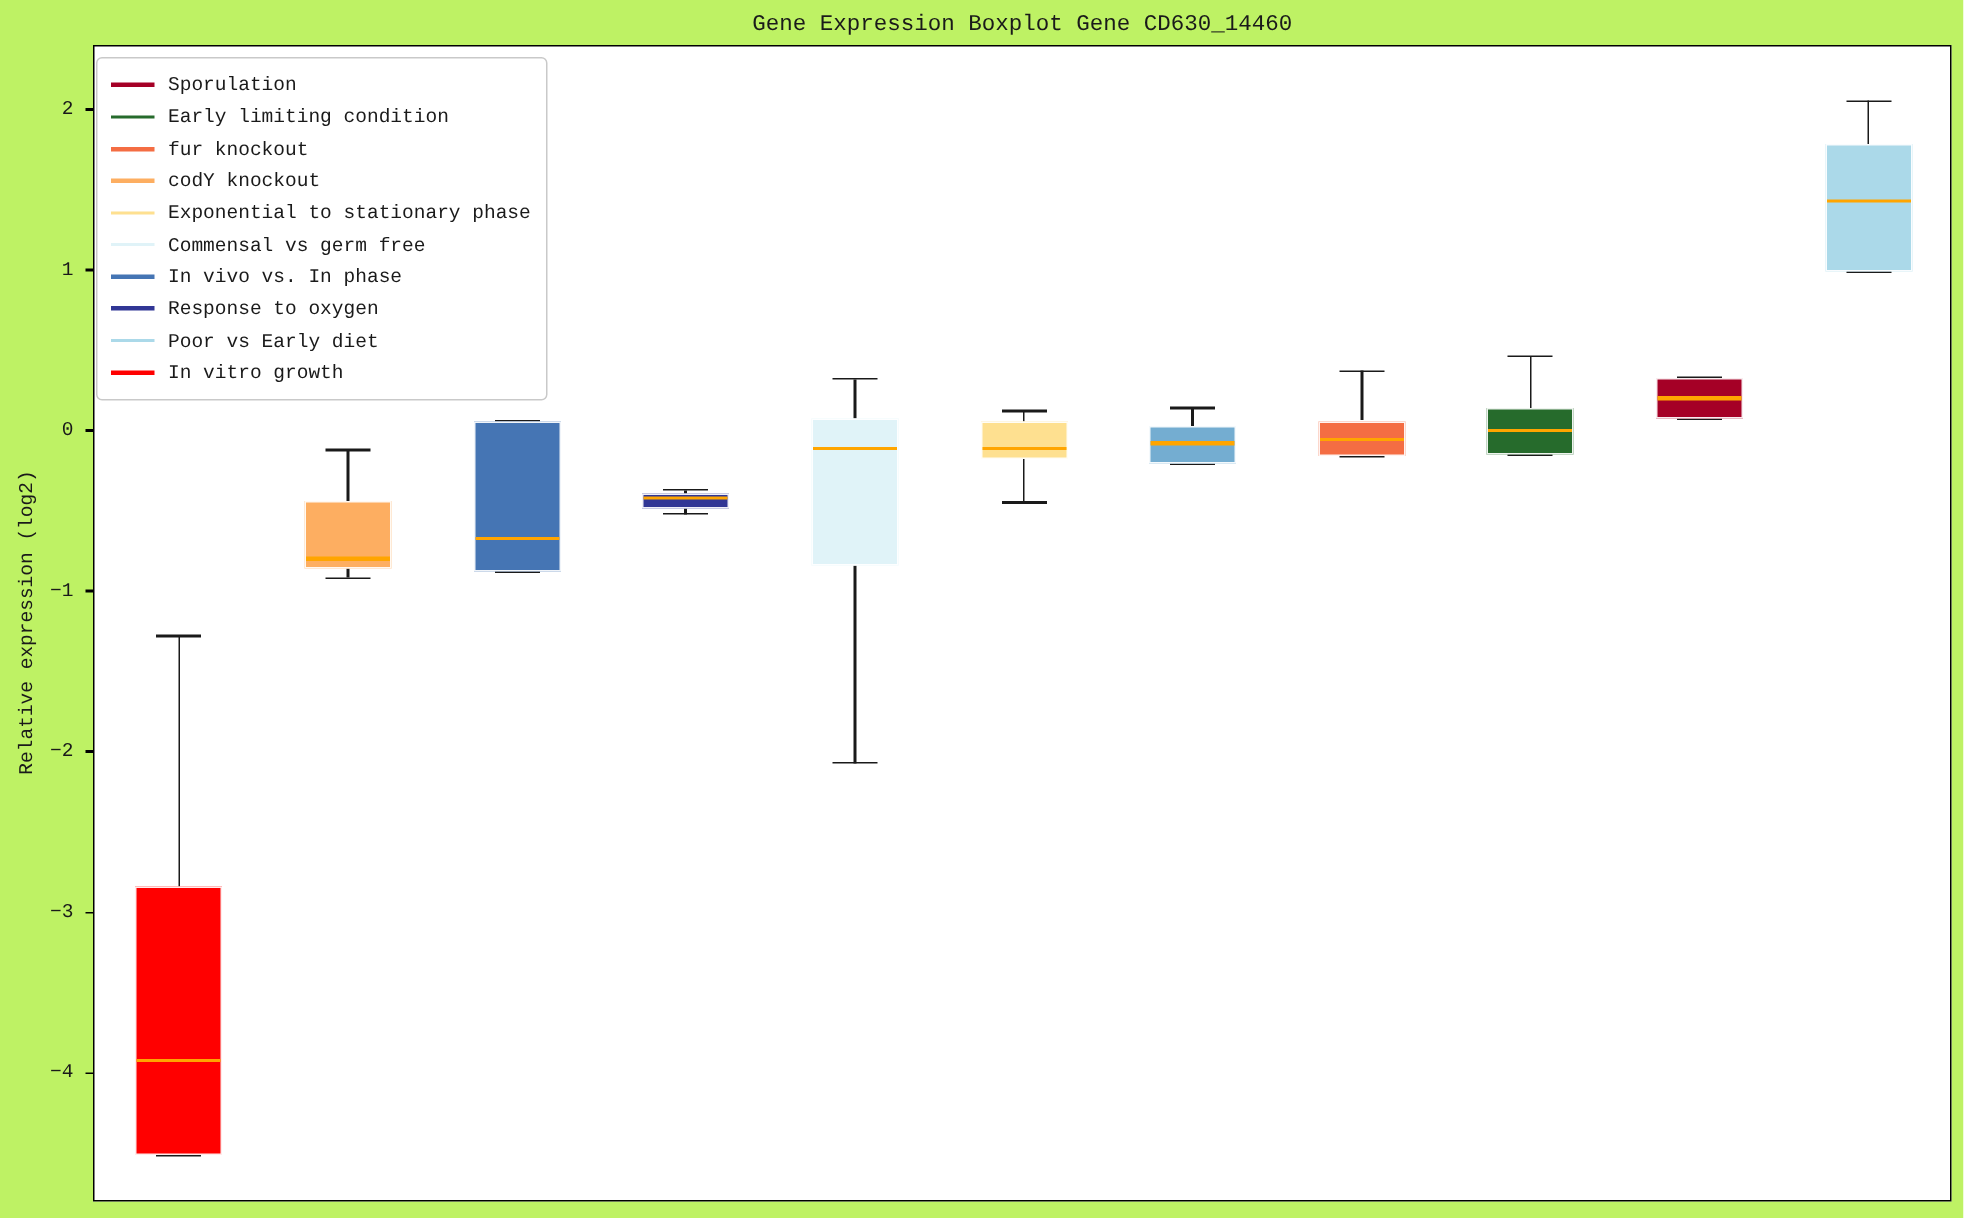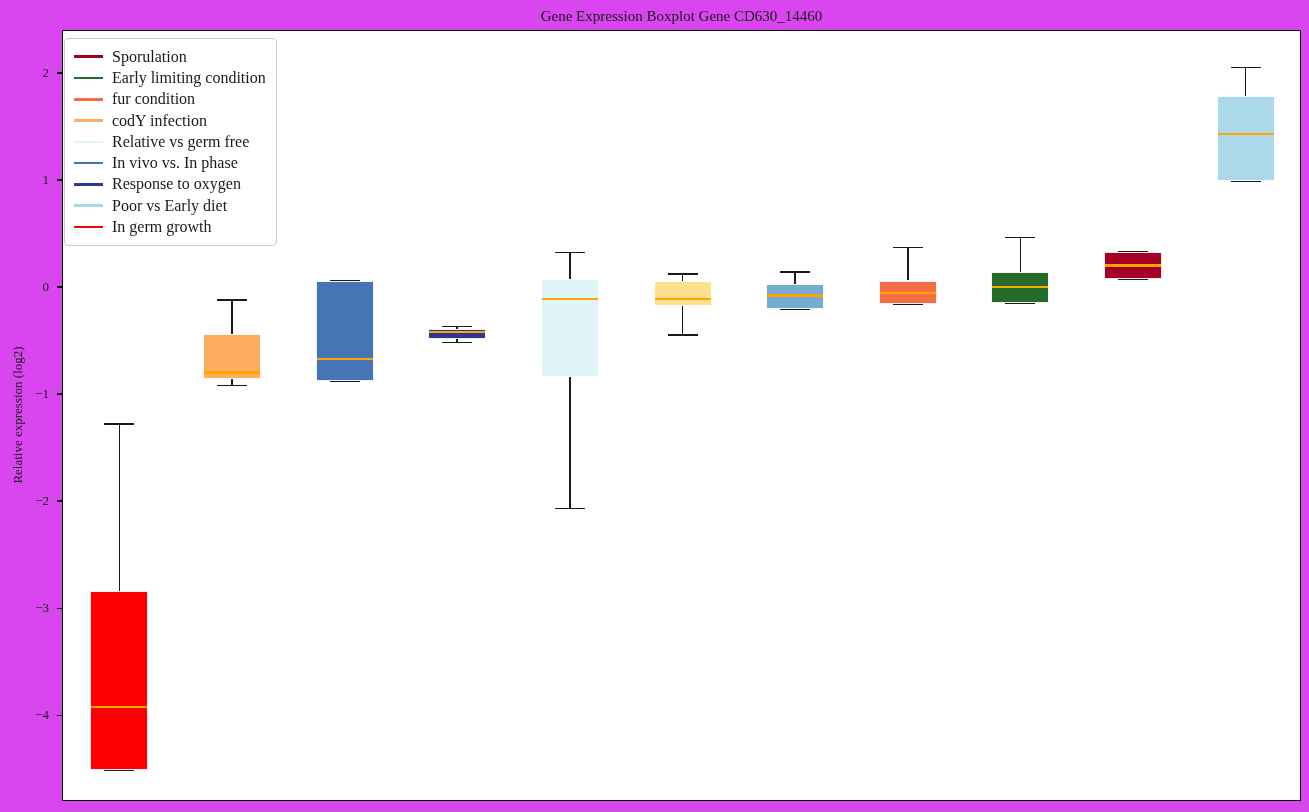"Gene Expression Boxplot Gene CD630_14460" #figure { background: #d946ef -> #bef264; font-family: Liberation Serif, serif -> Liberation Mono, monospace }
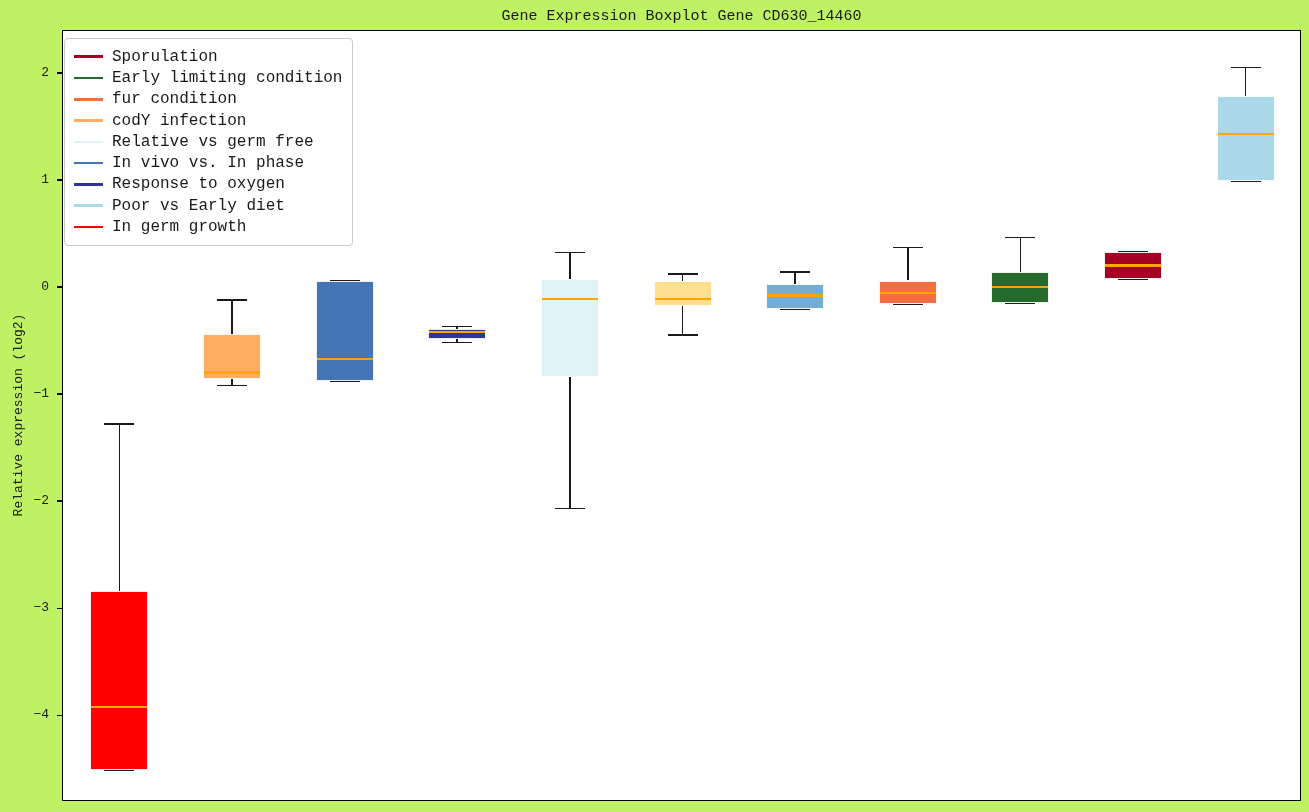"Sporulation" .legend-label { font-size: 16px -> 13px }
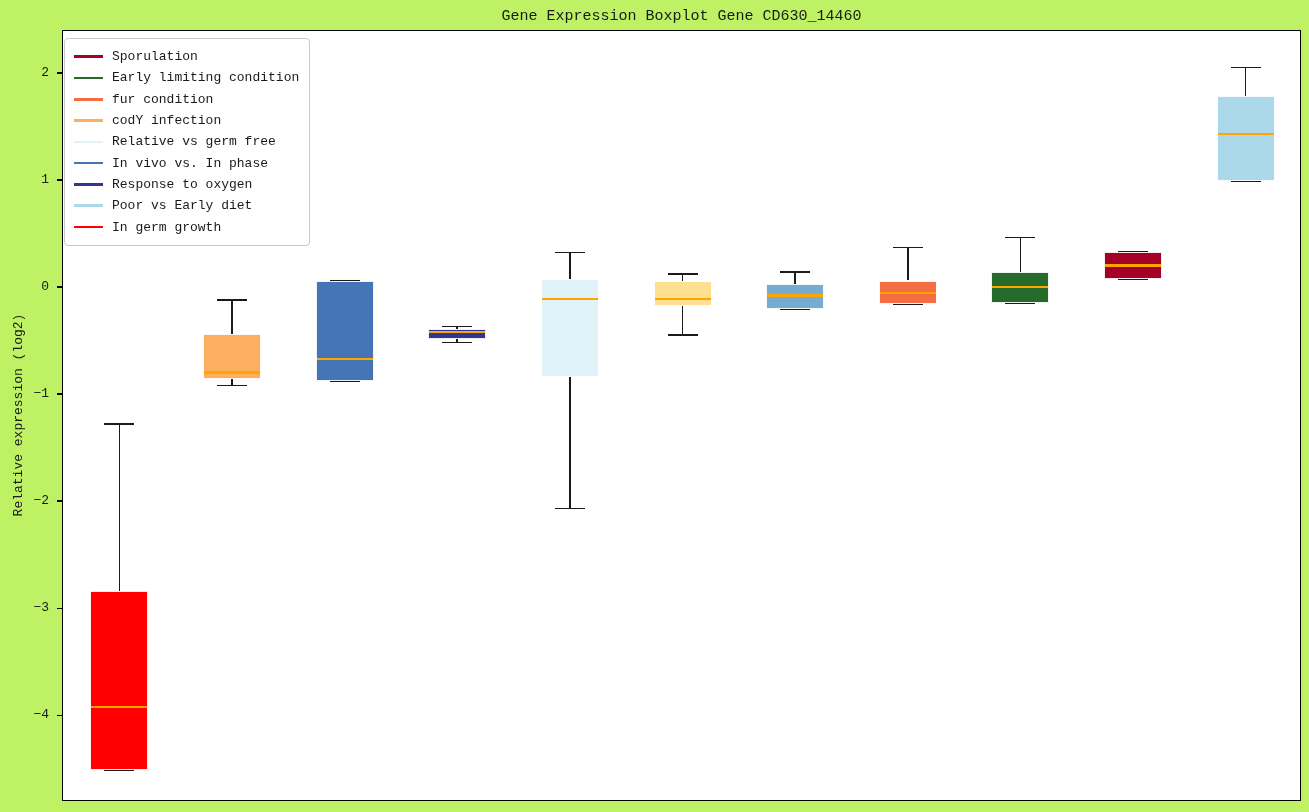"fur condition" div.legend-label { text: condition -> knockout }
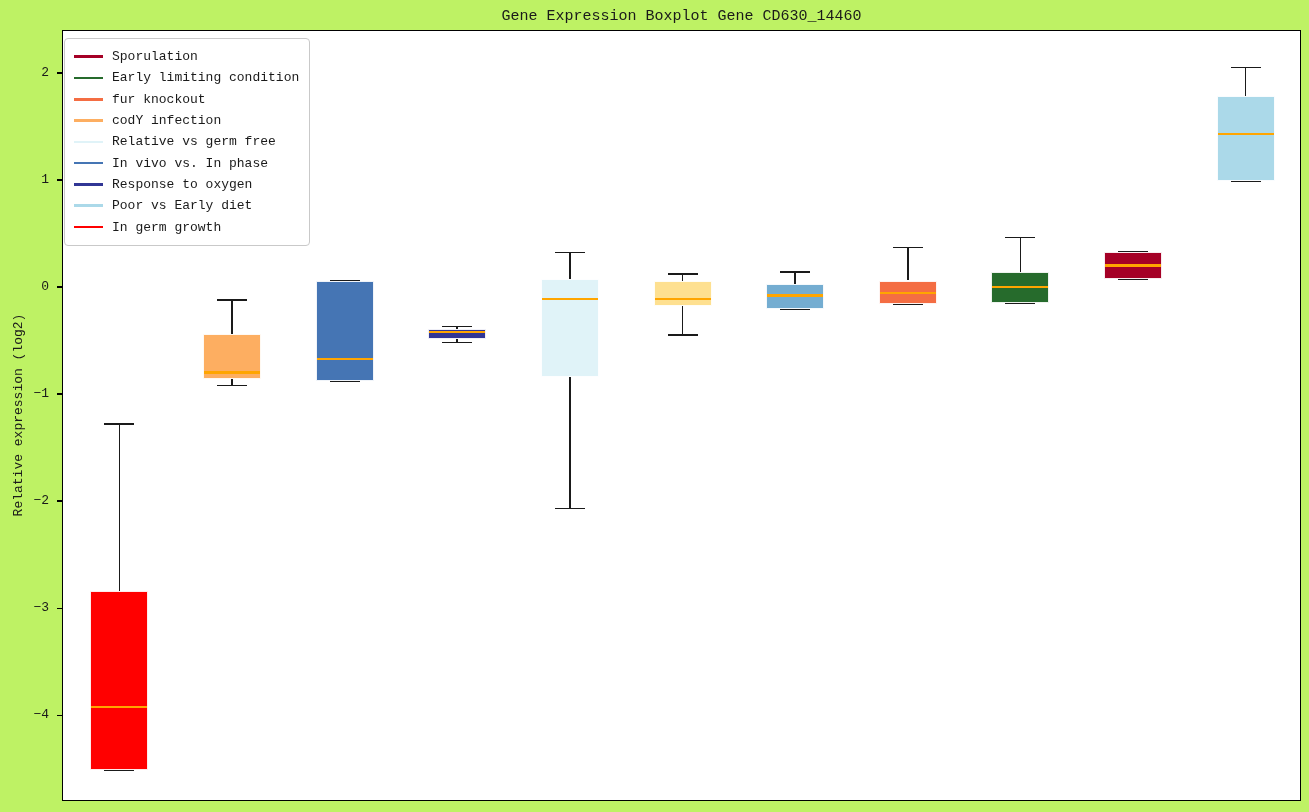"codY infection" div.legend-label { text: infection -> knockout }
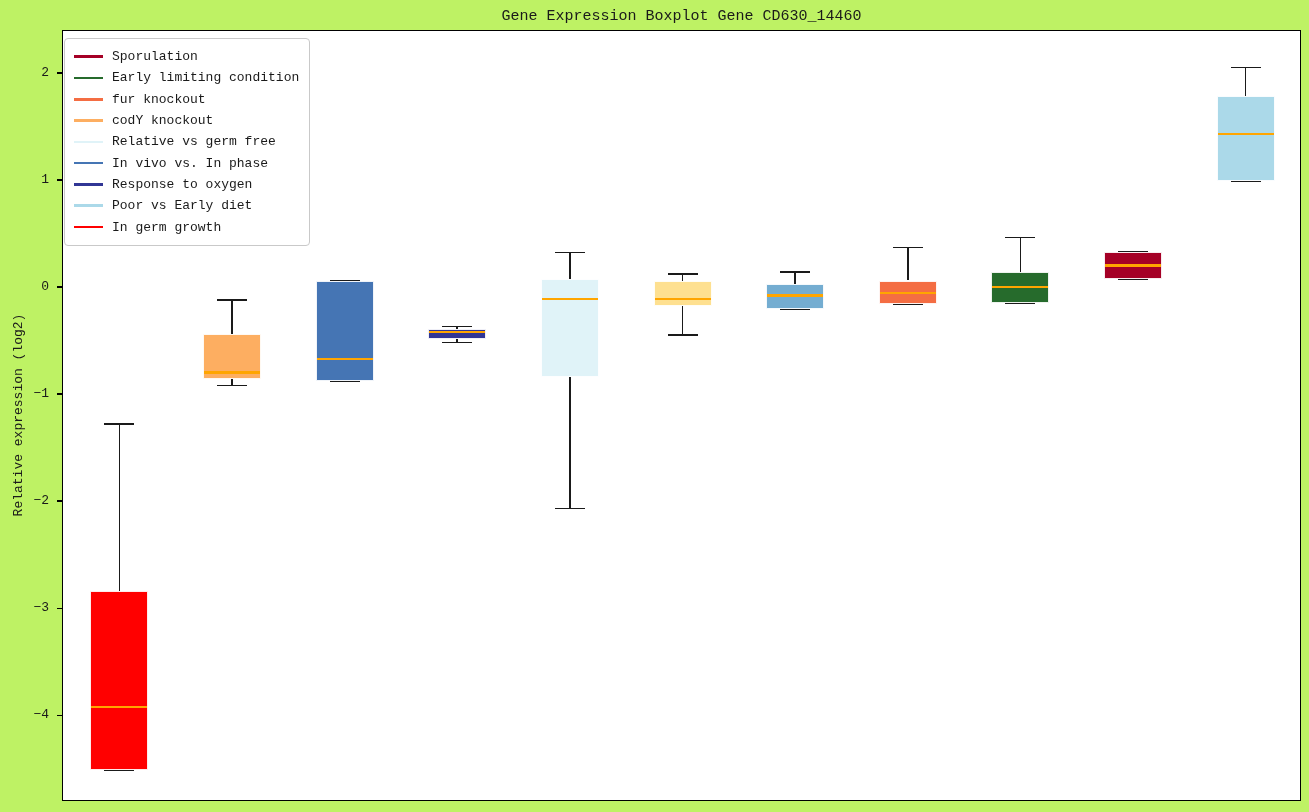"Exponential to stationary phase" div.legend-item { html: none -> <div> <div></div> <div>Exponential to stationary phase</div> </div> }
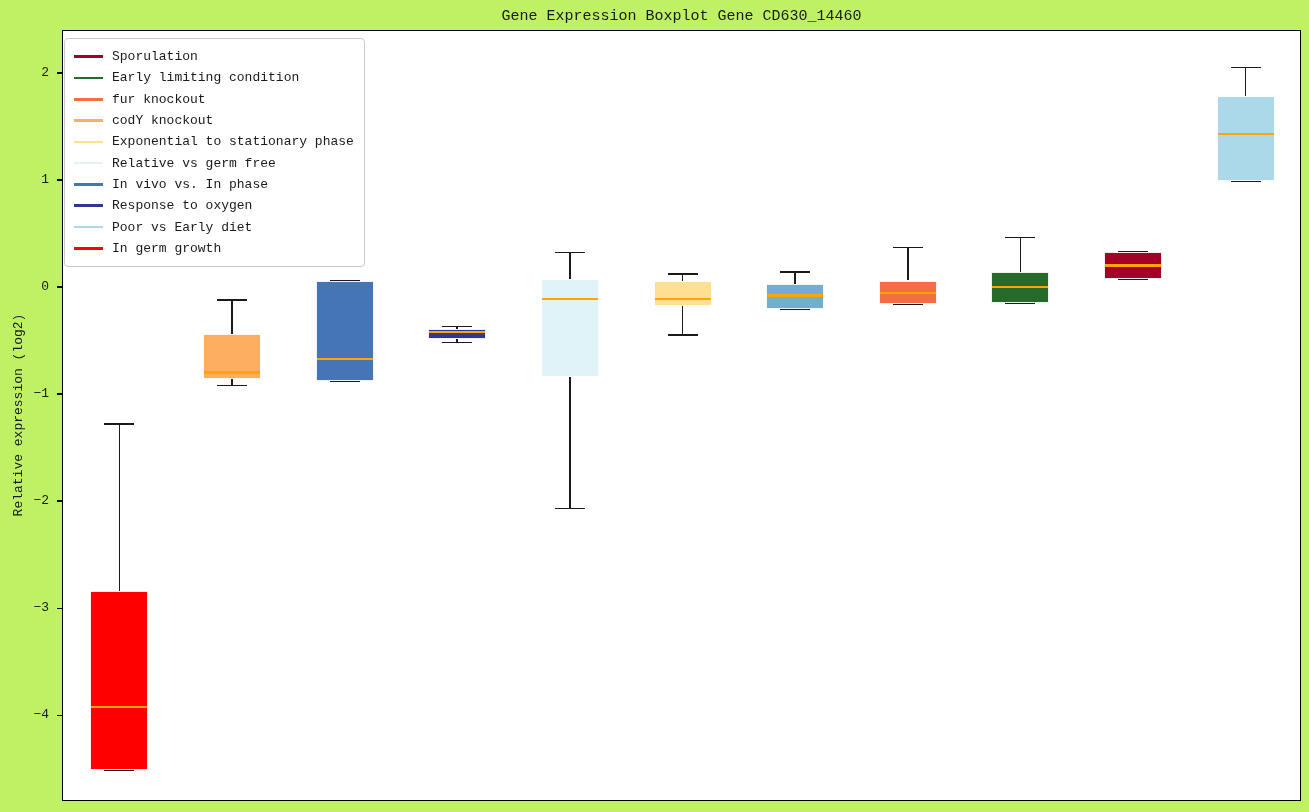"Relative vs germ free" div.legend-label { text: Relative -> Commensal }
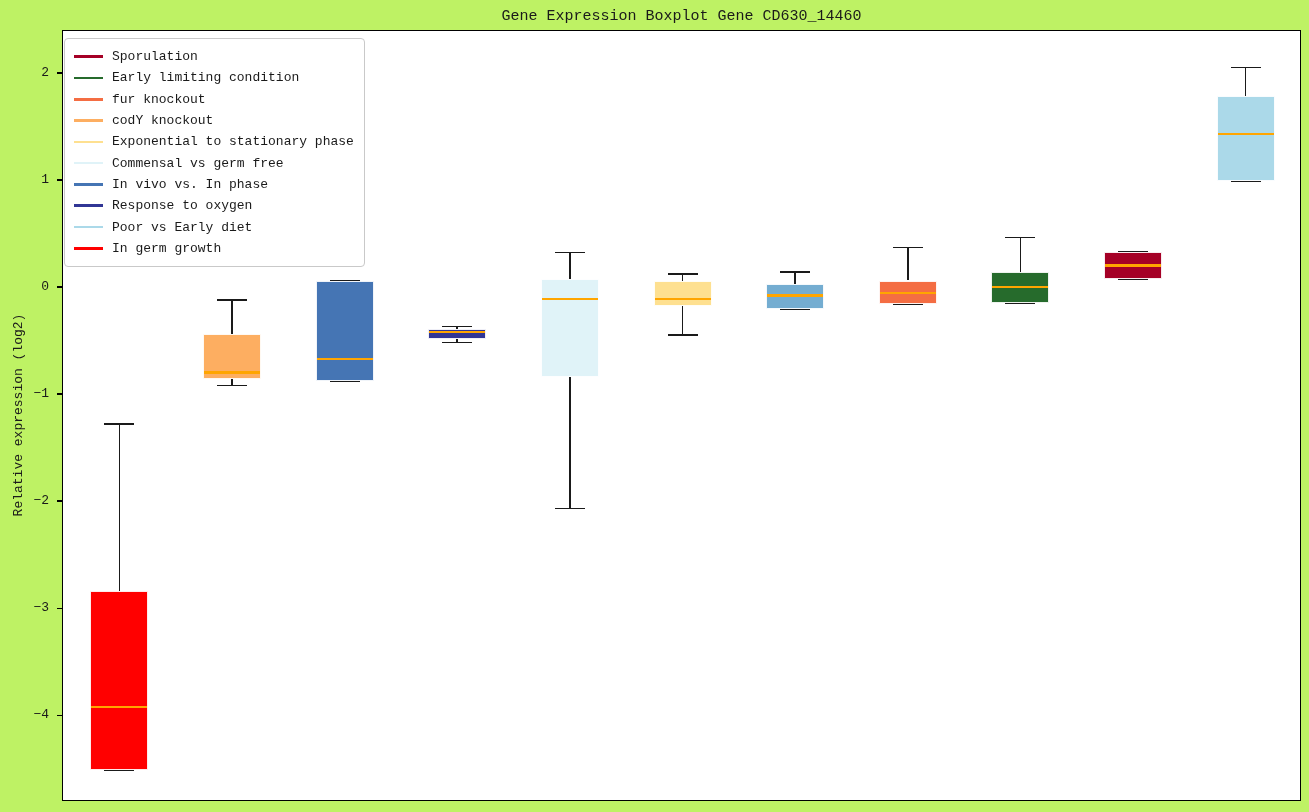"In germ growth" div.legend-label { text: germ -> vitro }
